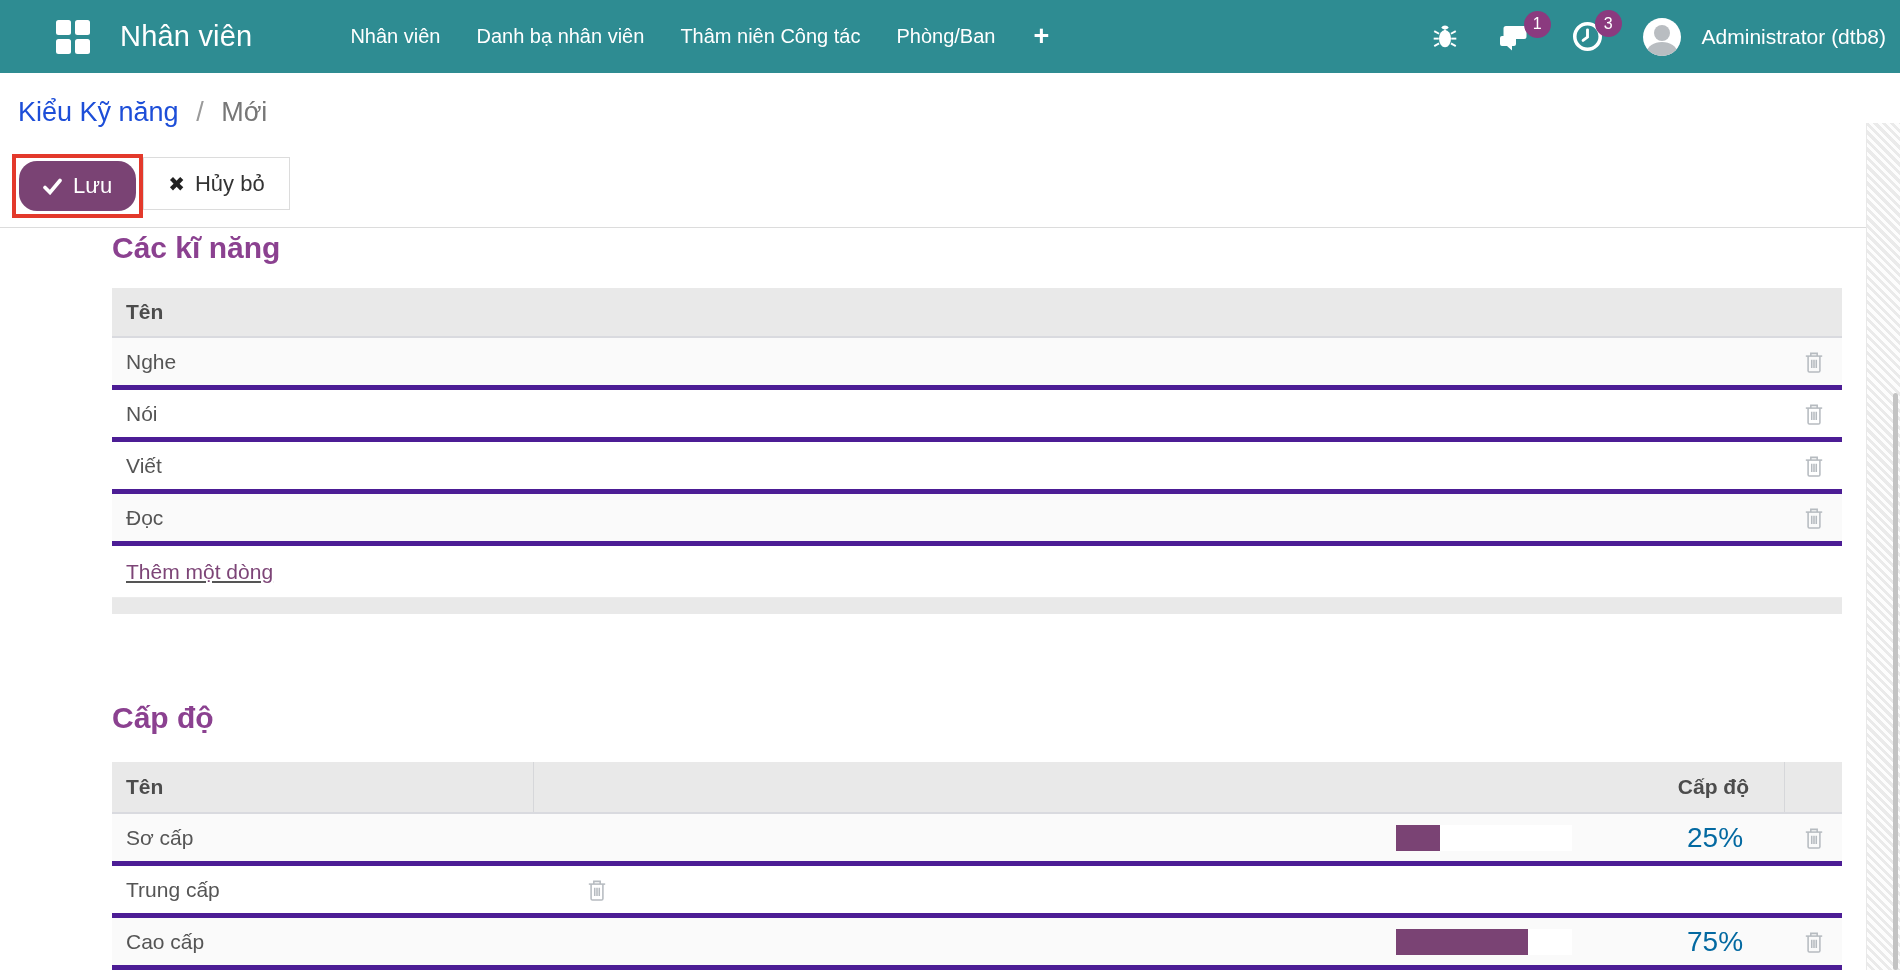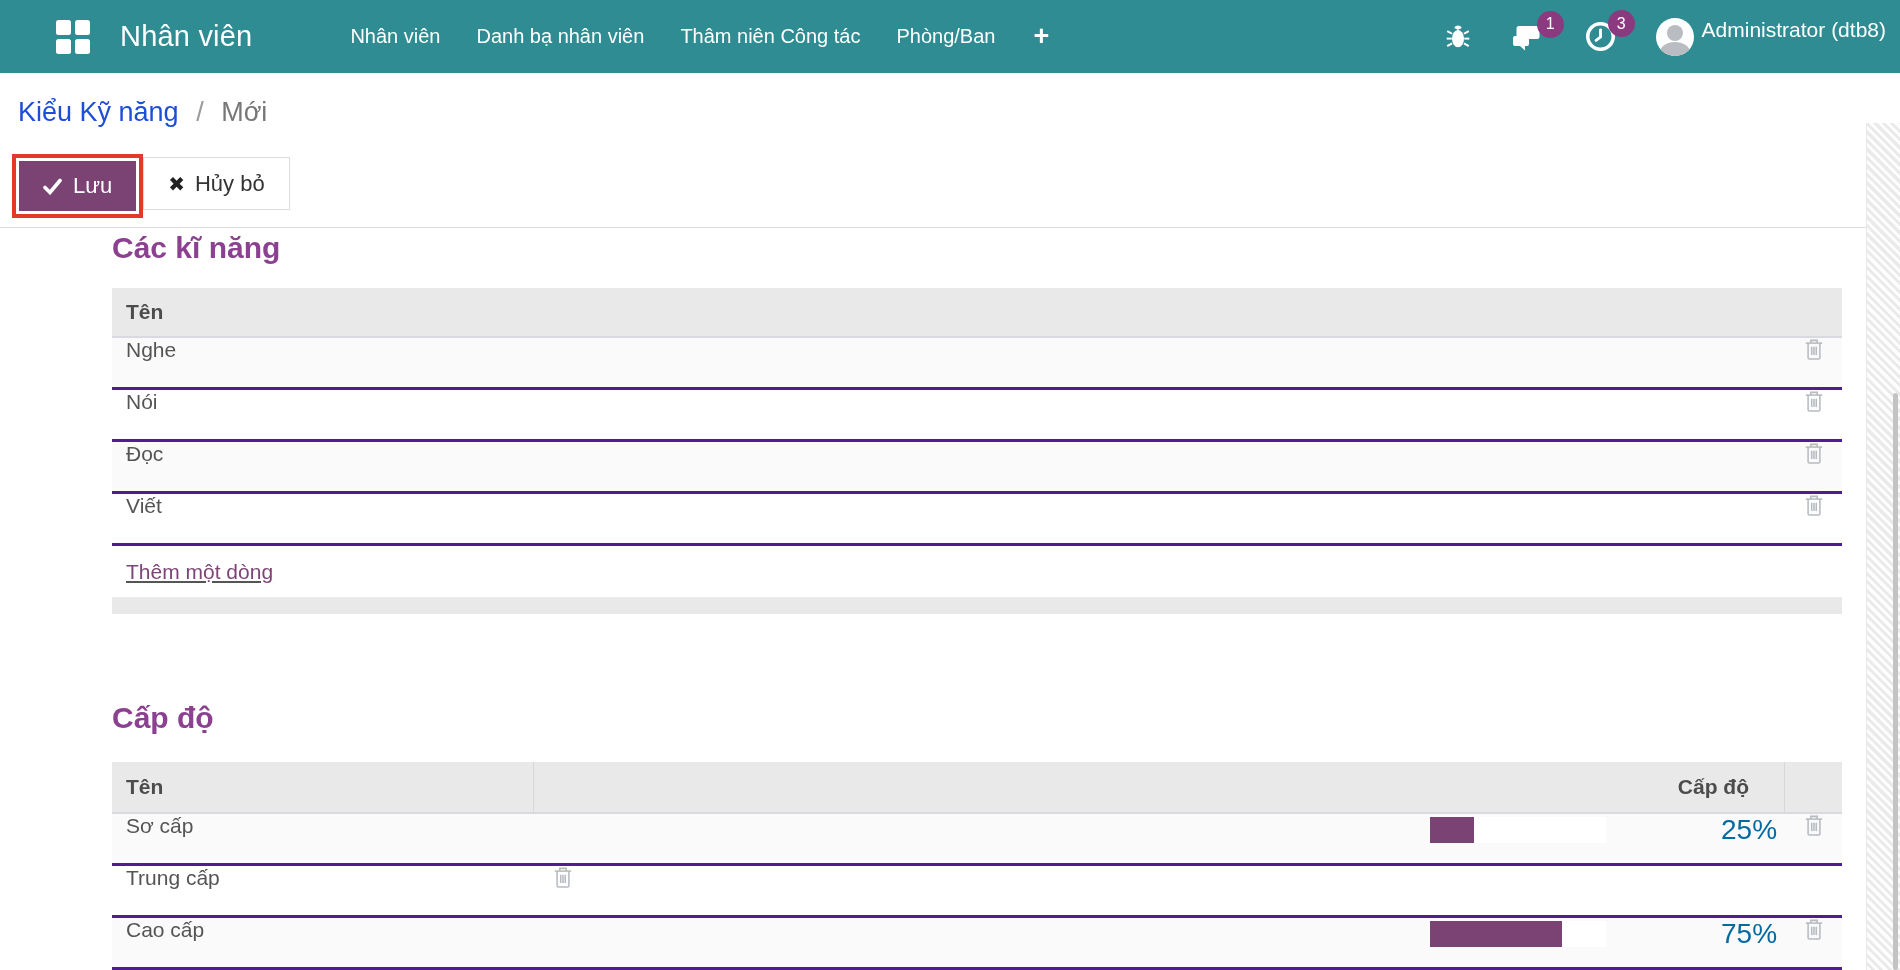"Administrator (dtb8)" .user-wrap { align-items: none -> center; gap: 8px -> 21px }
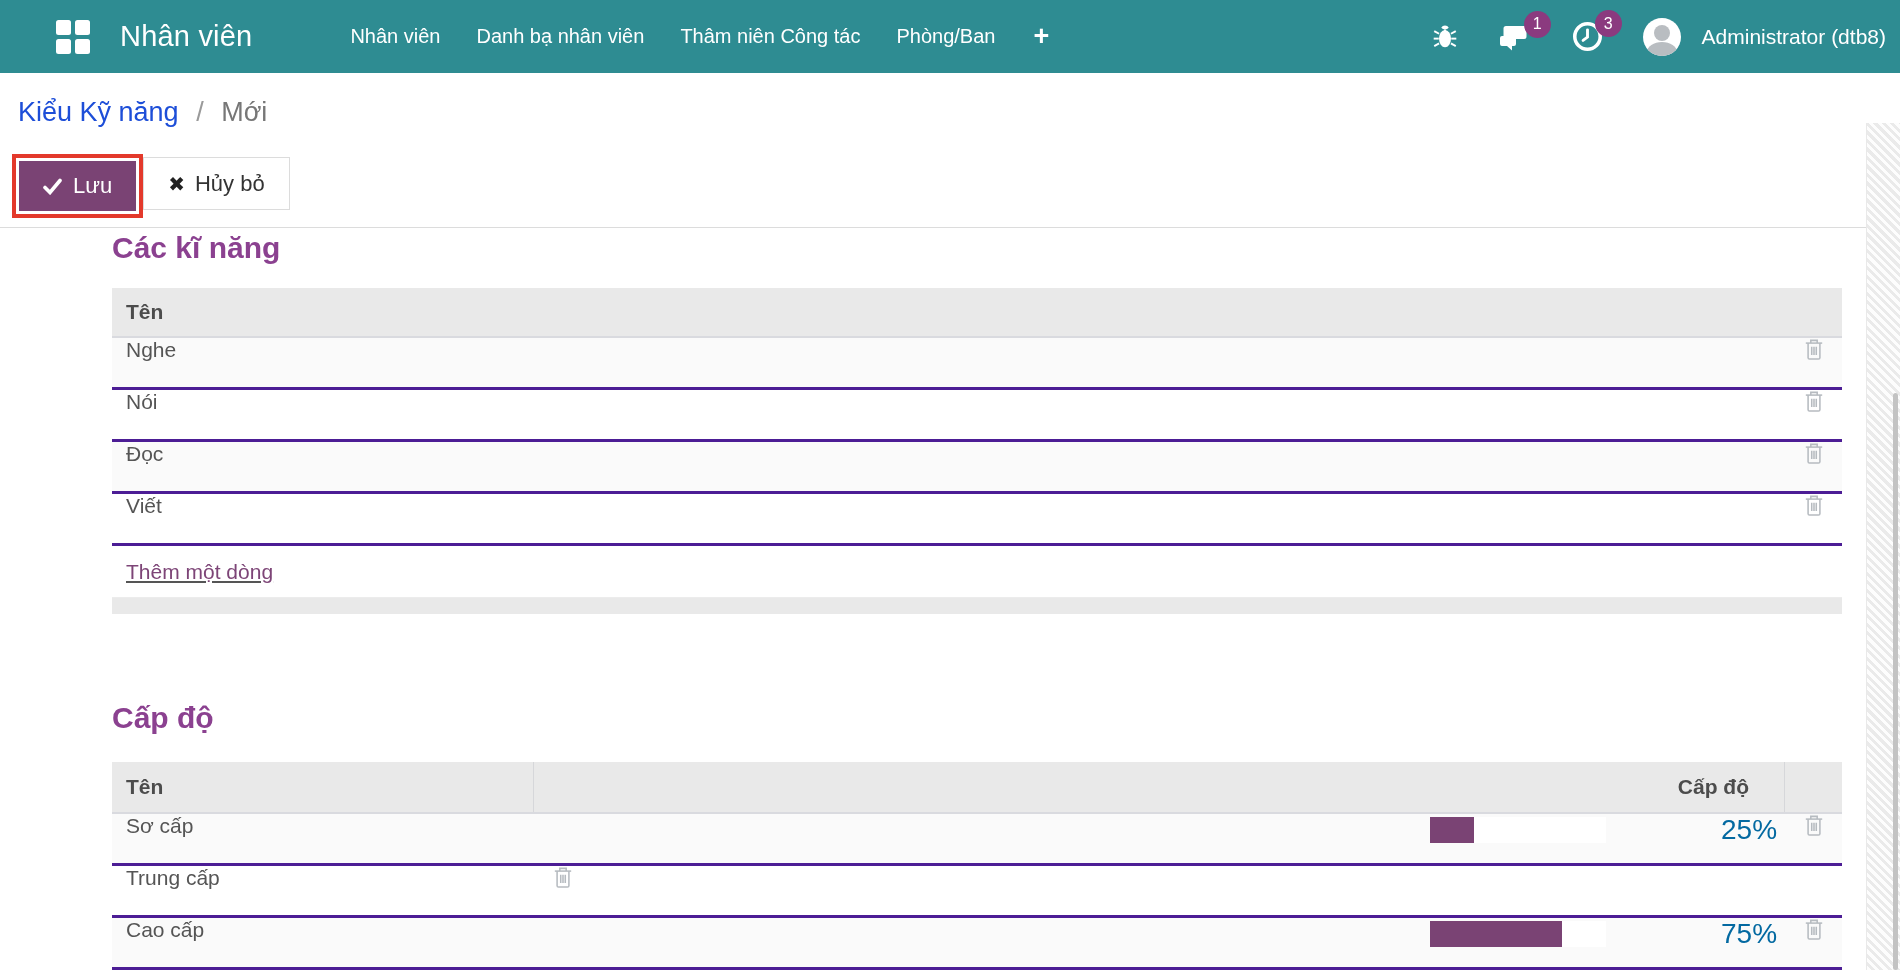"Lưu" .btn-save { border-radius: none -> 18px }
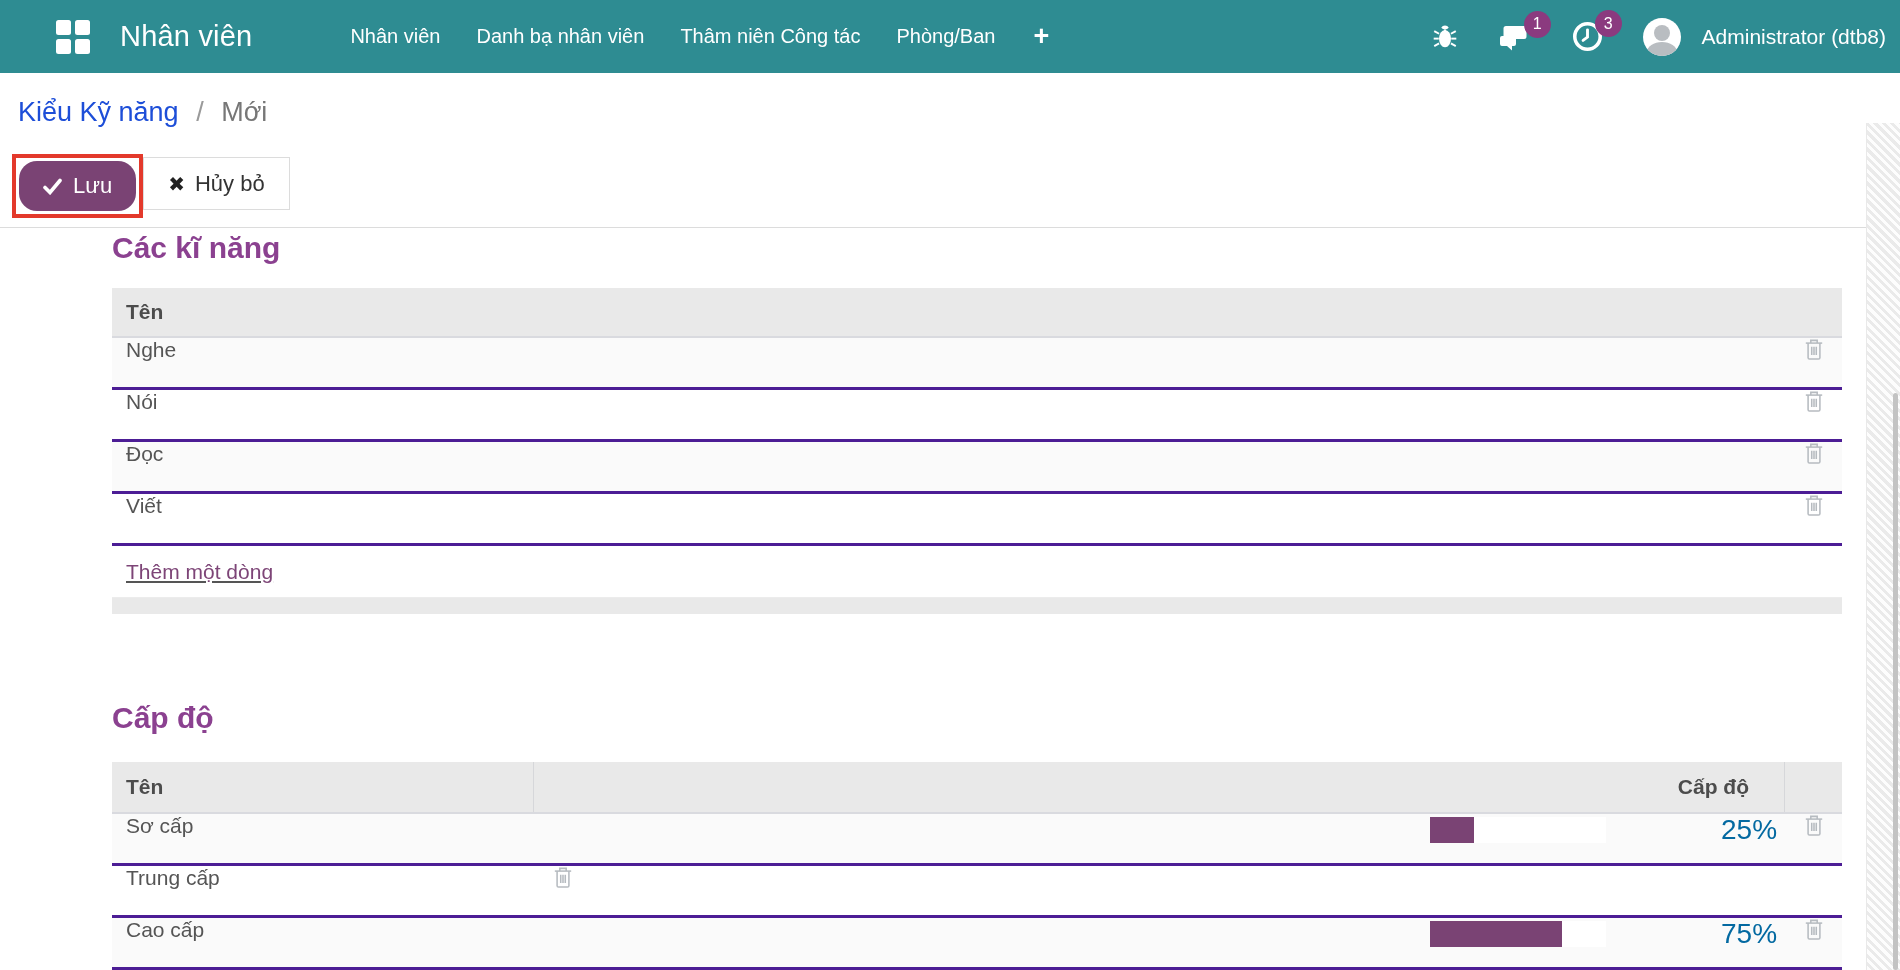"Nghe" .trow { align-items: flex-start -> center; border-bottom: 3px solid #4c1d95 -> 5px solid #4c1d95; gap: none -> 34px }
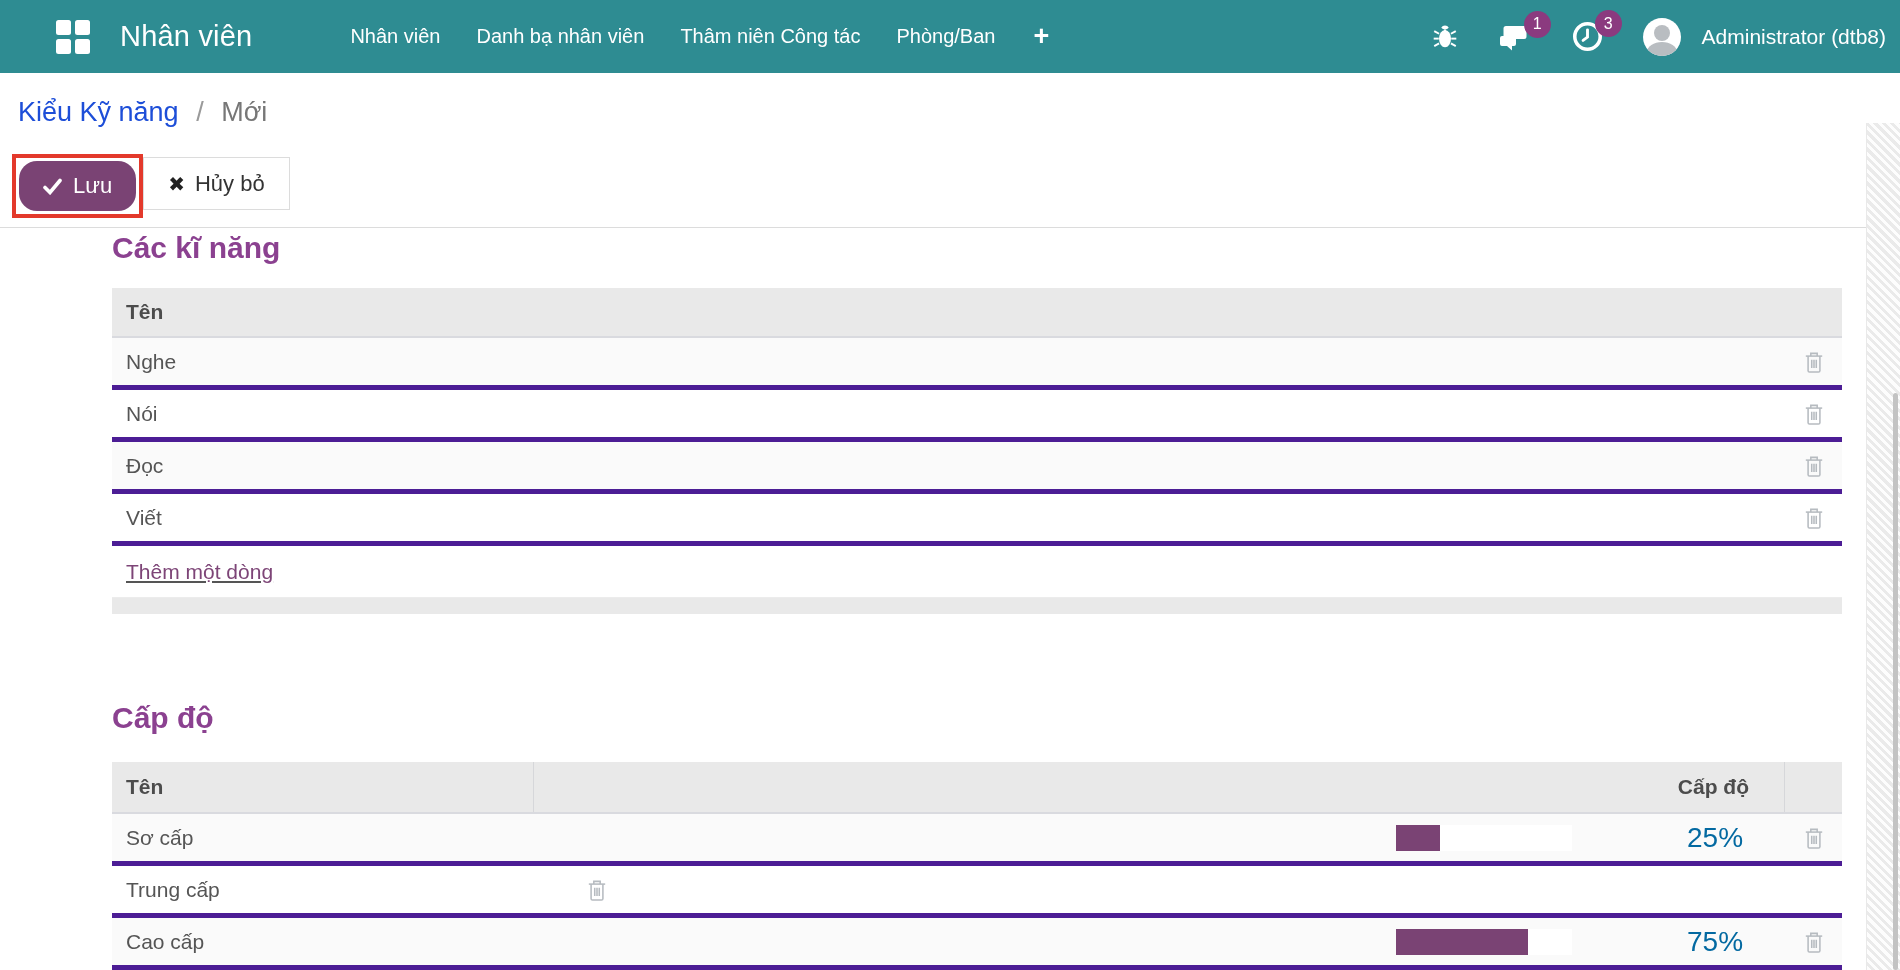"Đọc" div.trow { order: before "Viết" -> after "Viết" }
